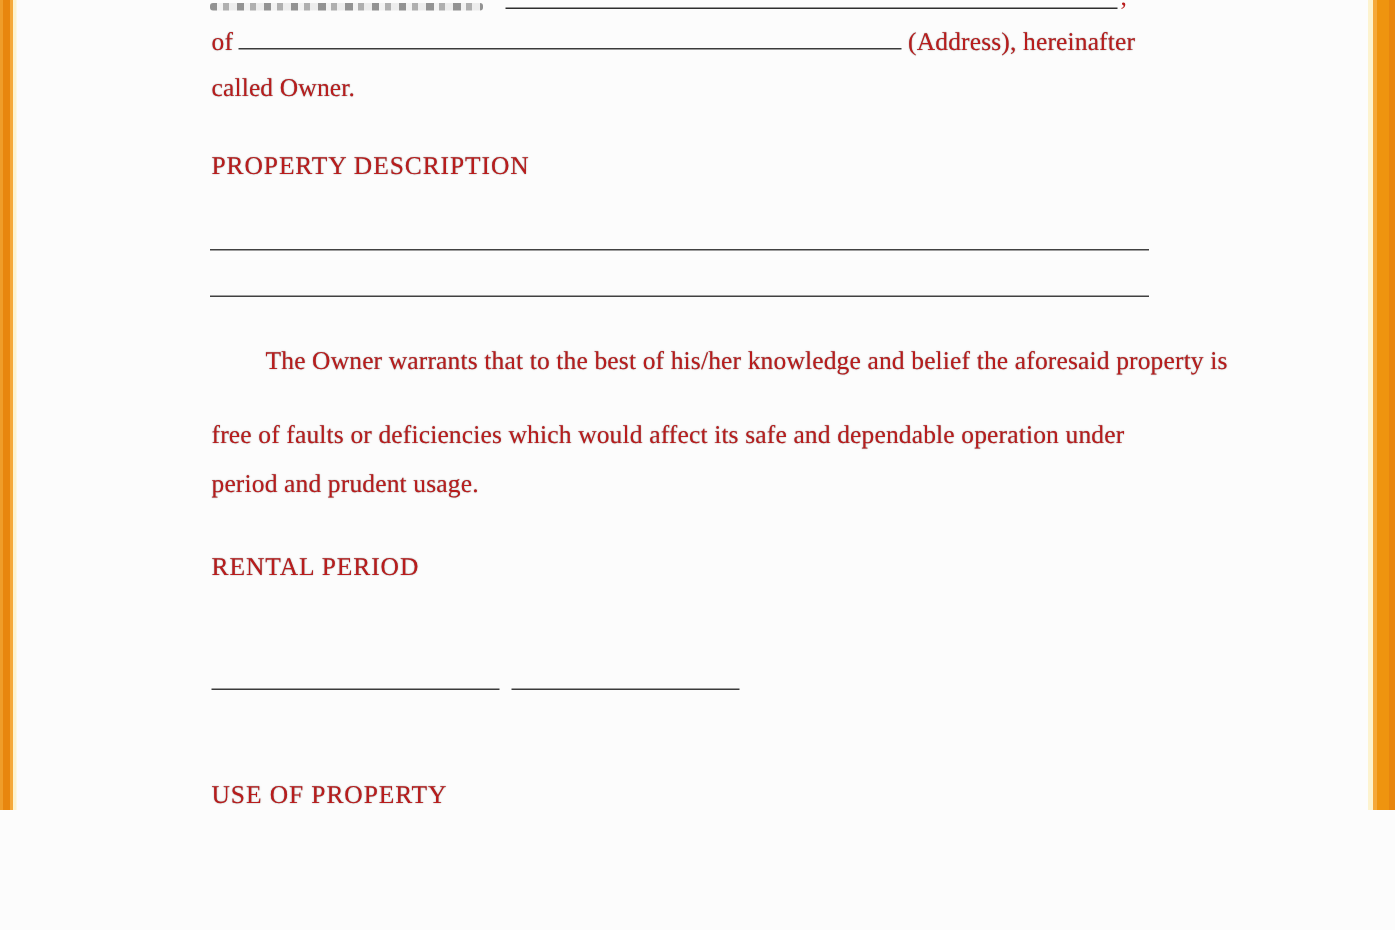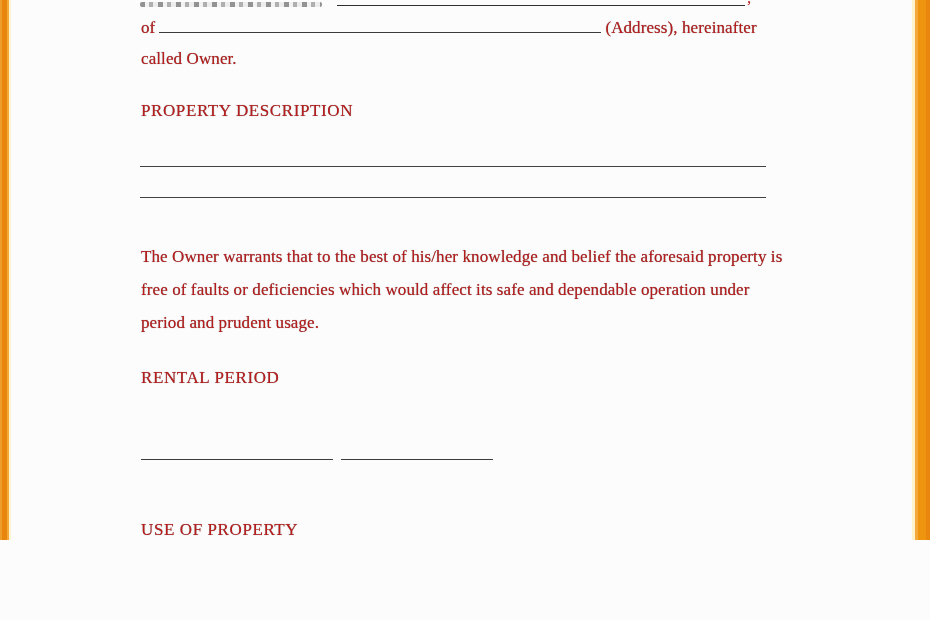"The Owner warrants that to" .p-1 { margin-left: none -> 36px; top: 247px -> 231px }
